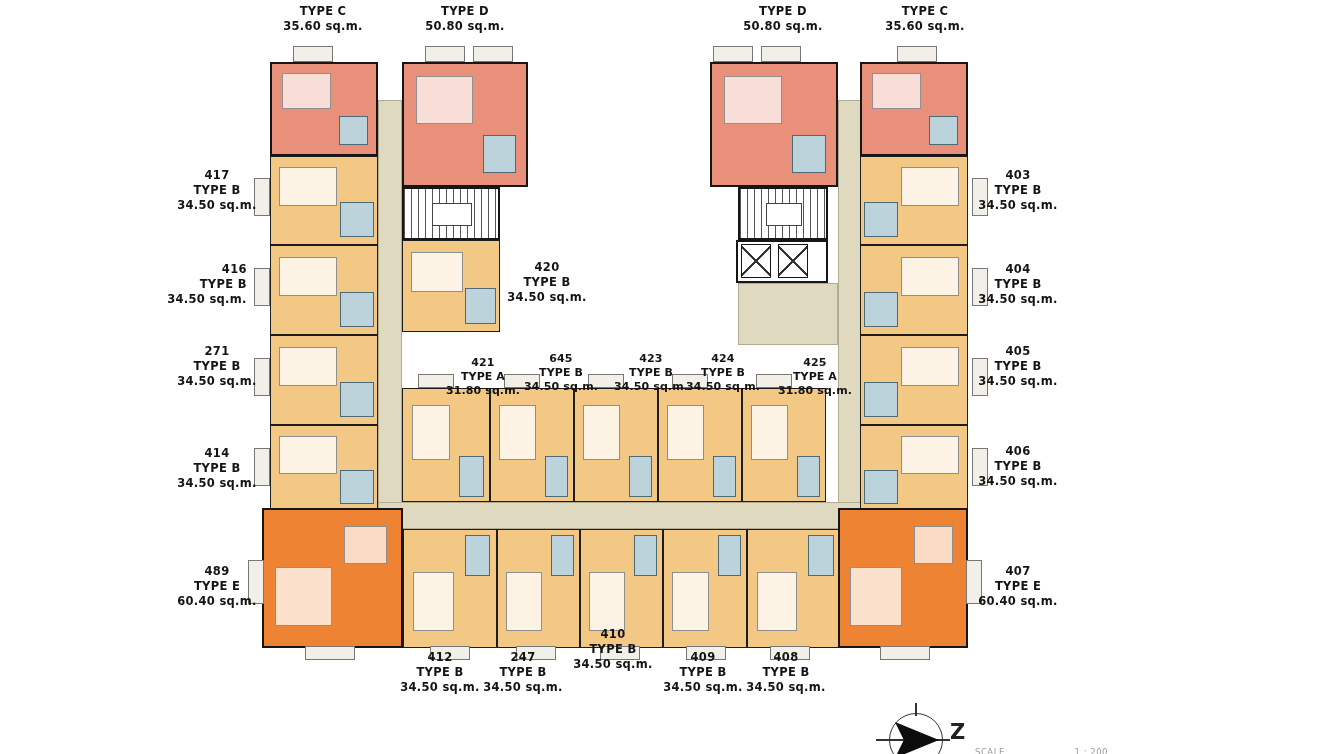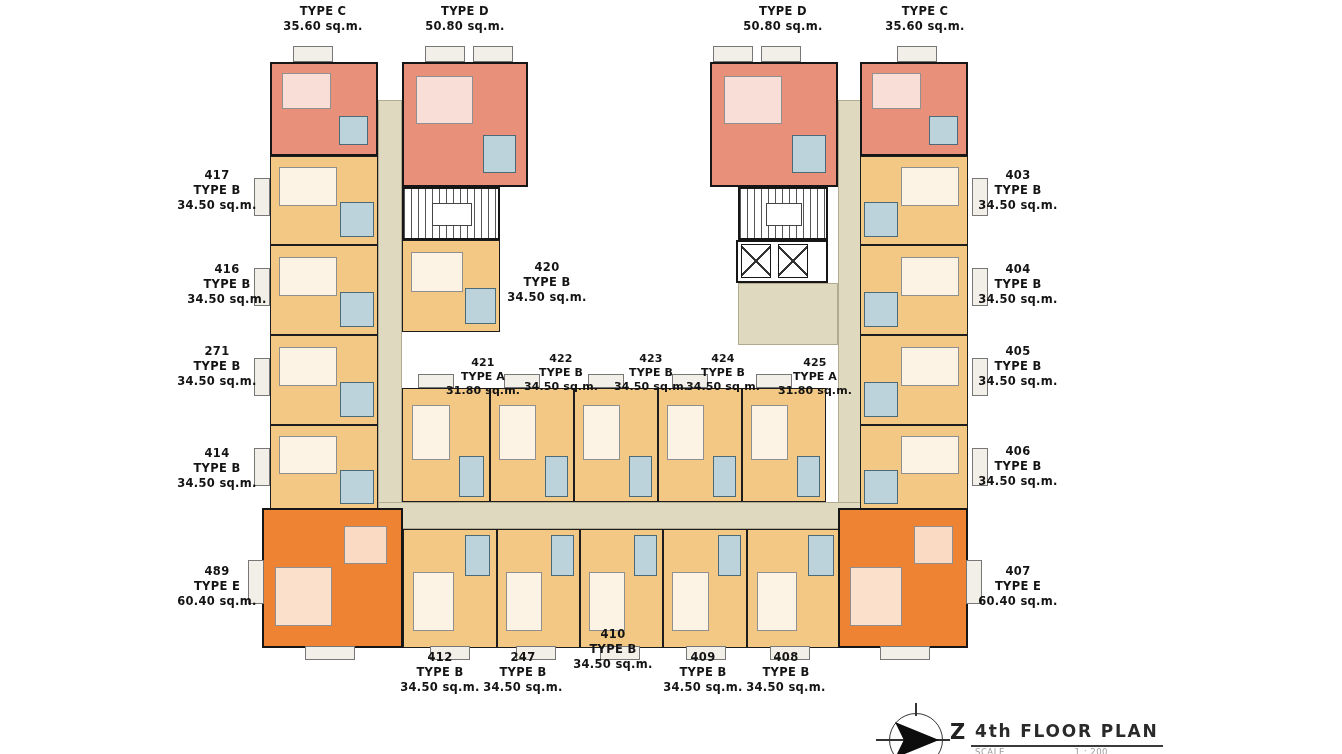"416" div.lbl { left: 227px -> 207px; text-align: none -> right }
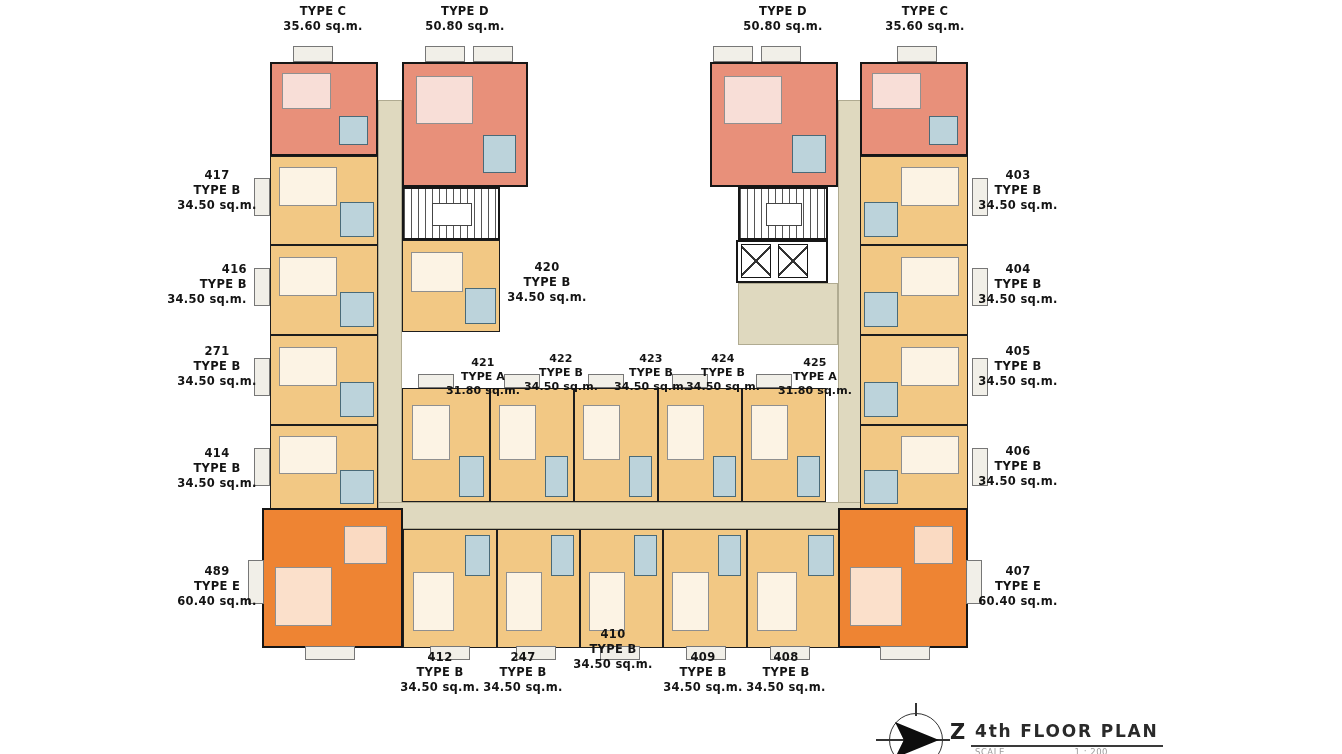"422" div { text: 422 -> 645 }
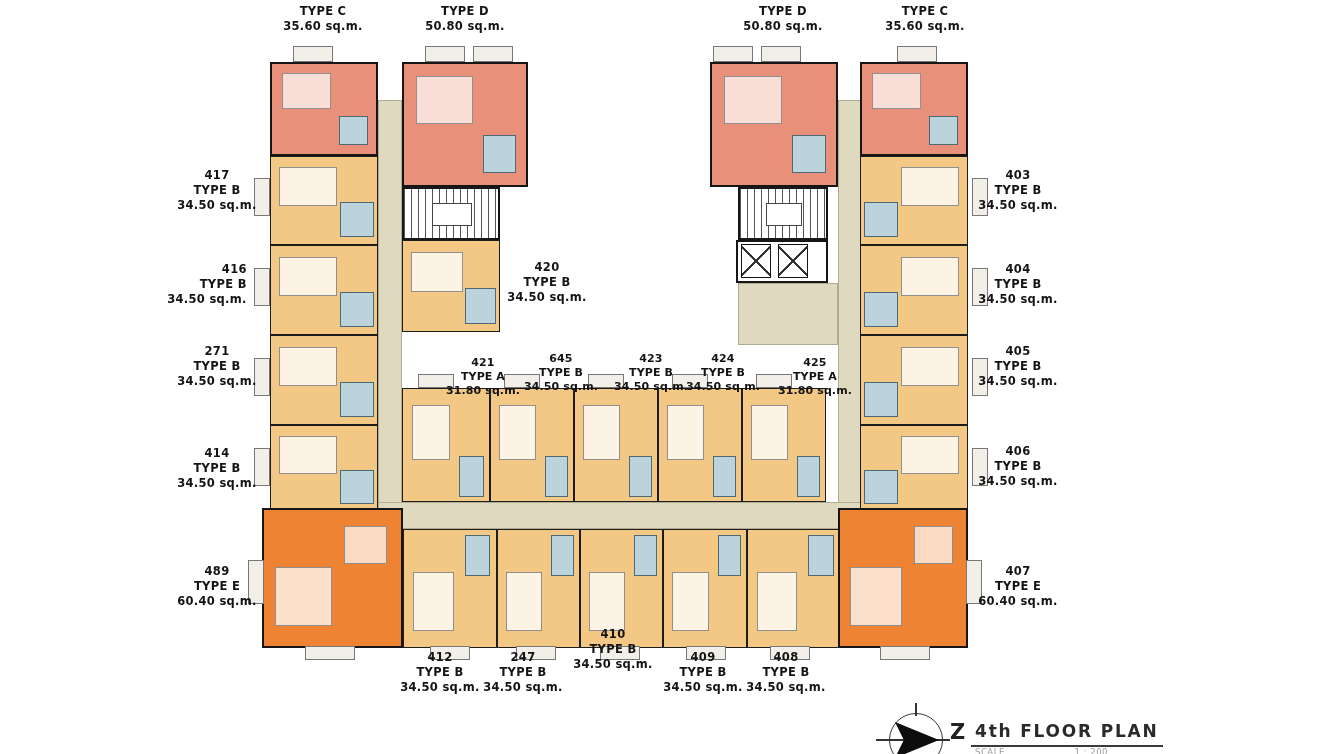"4th FLOOR PLAN" div.fp-title { html: <div>4th FLOOR PLAN</div> -> none }
